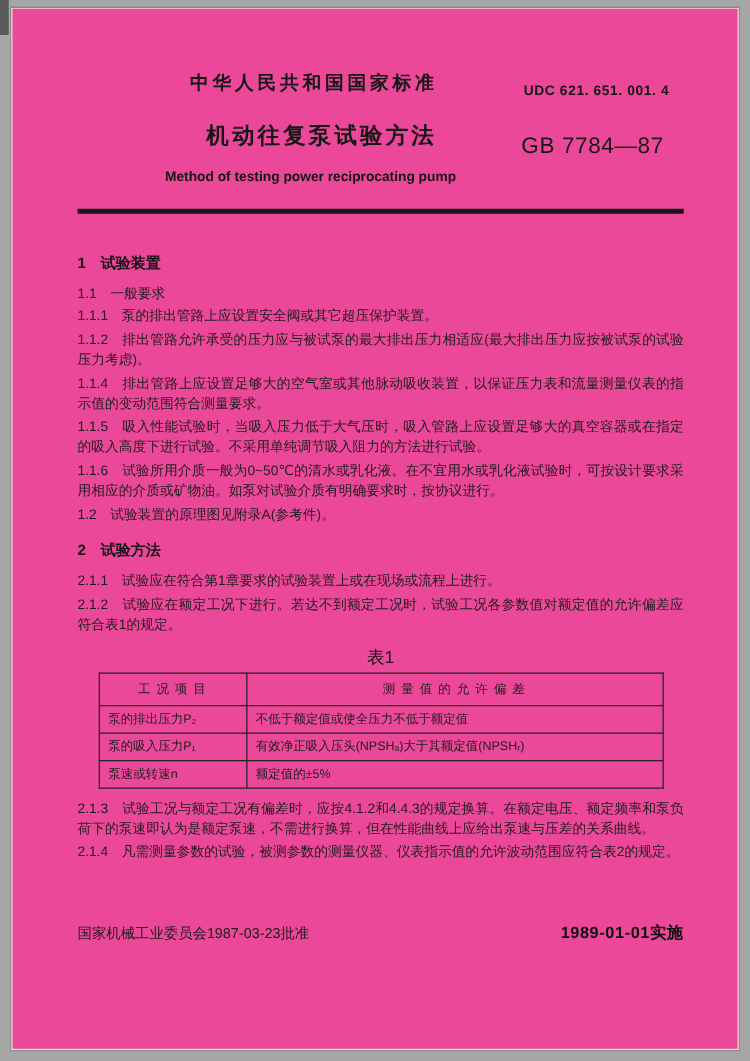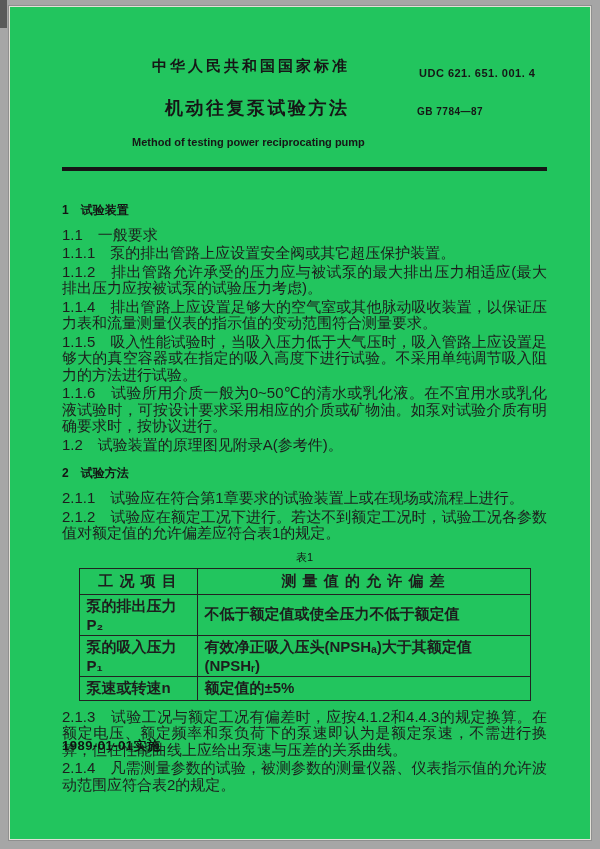"中华人民共和国国家标准" .page { background: #22c55e -> #ec4899 }
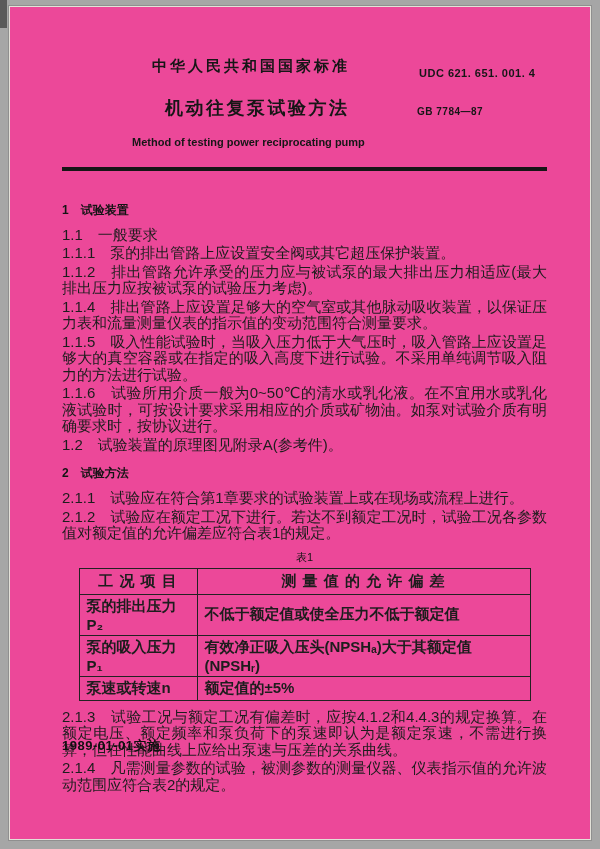"GB 7784—87" .std-no { font-size: 10px -> 18px; font-weight: 700 -> 400 }
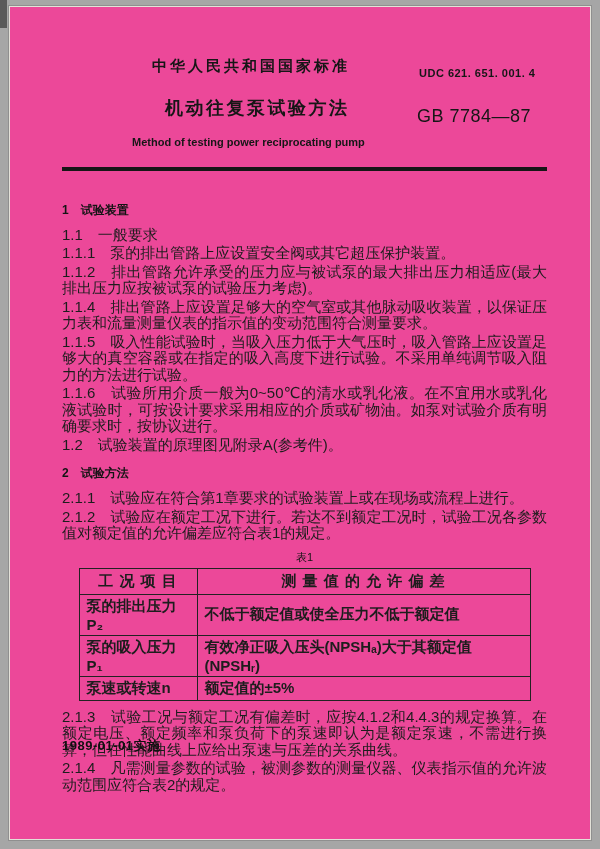"1.1 一般要求" .para { font-size: 15px -> 11px }
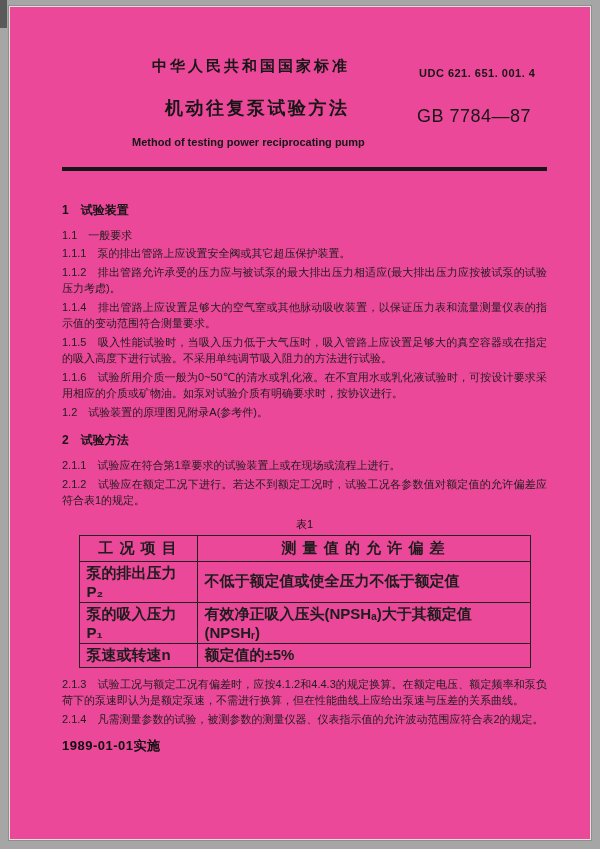"表1" .tbl-caption { font-size: 11px -> 14px }
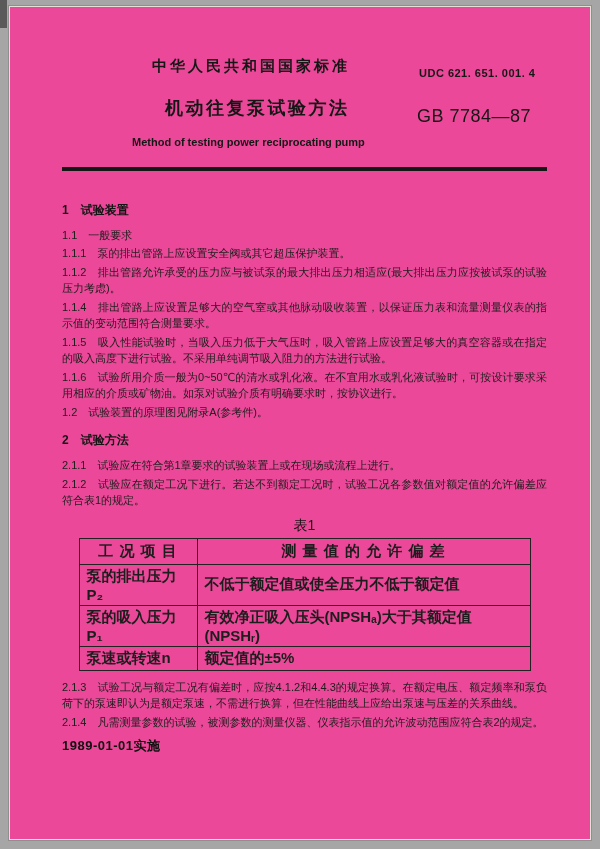"工 况 项 目" .t1 th, .t1 td { font-size: 15px -> 10px; font-weight: 700 -> 400 }
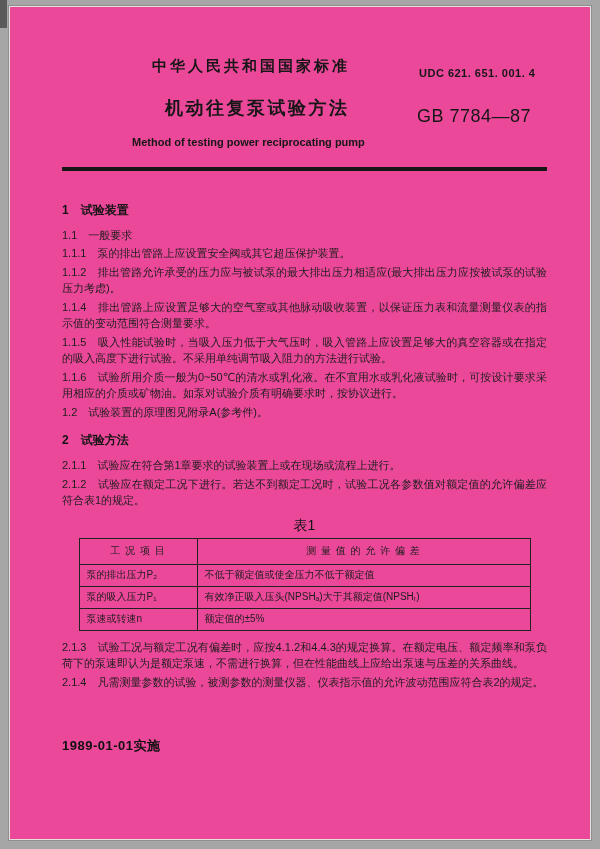"国家机械工业委员会1987-03-23批准" div.approval { html: none -> <div>国家机械工业委员会1987-03-23批准</div> }
